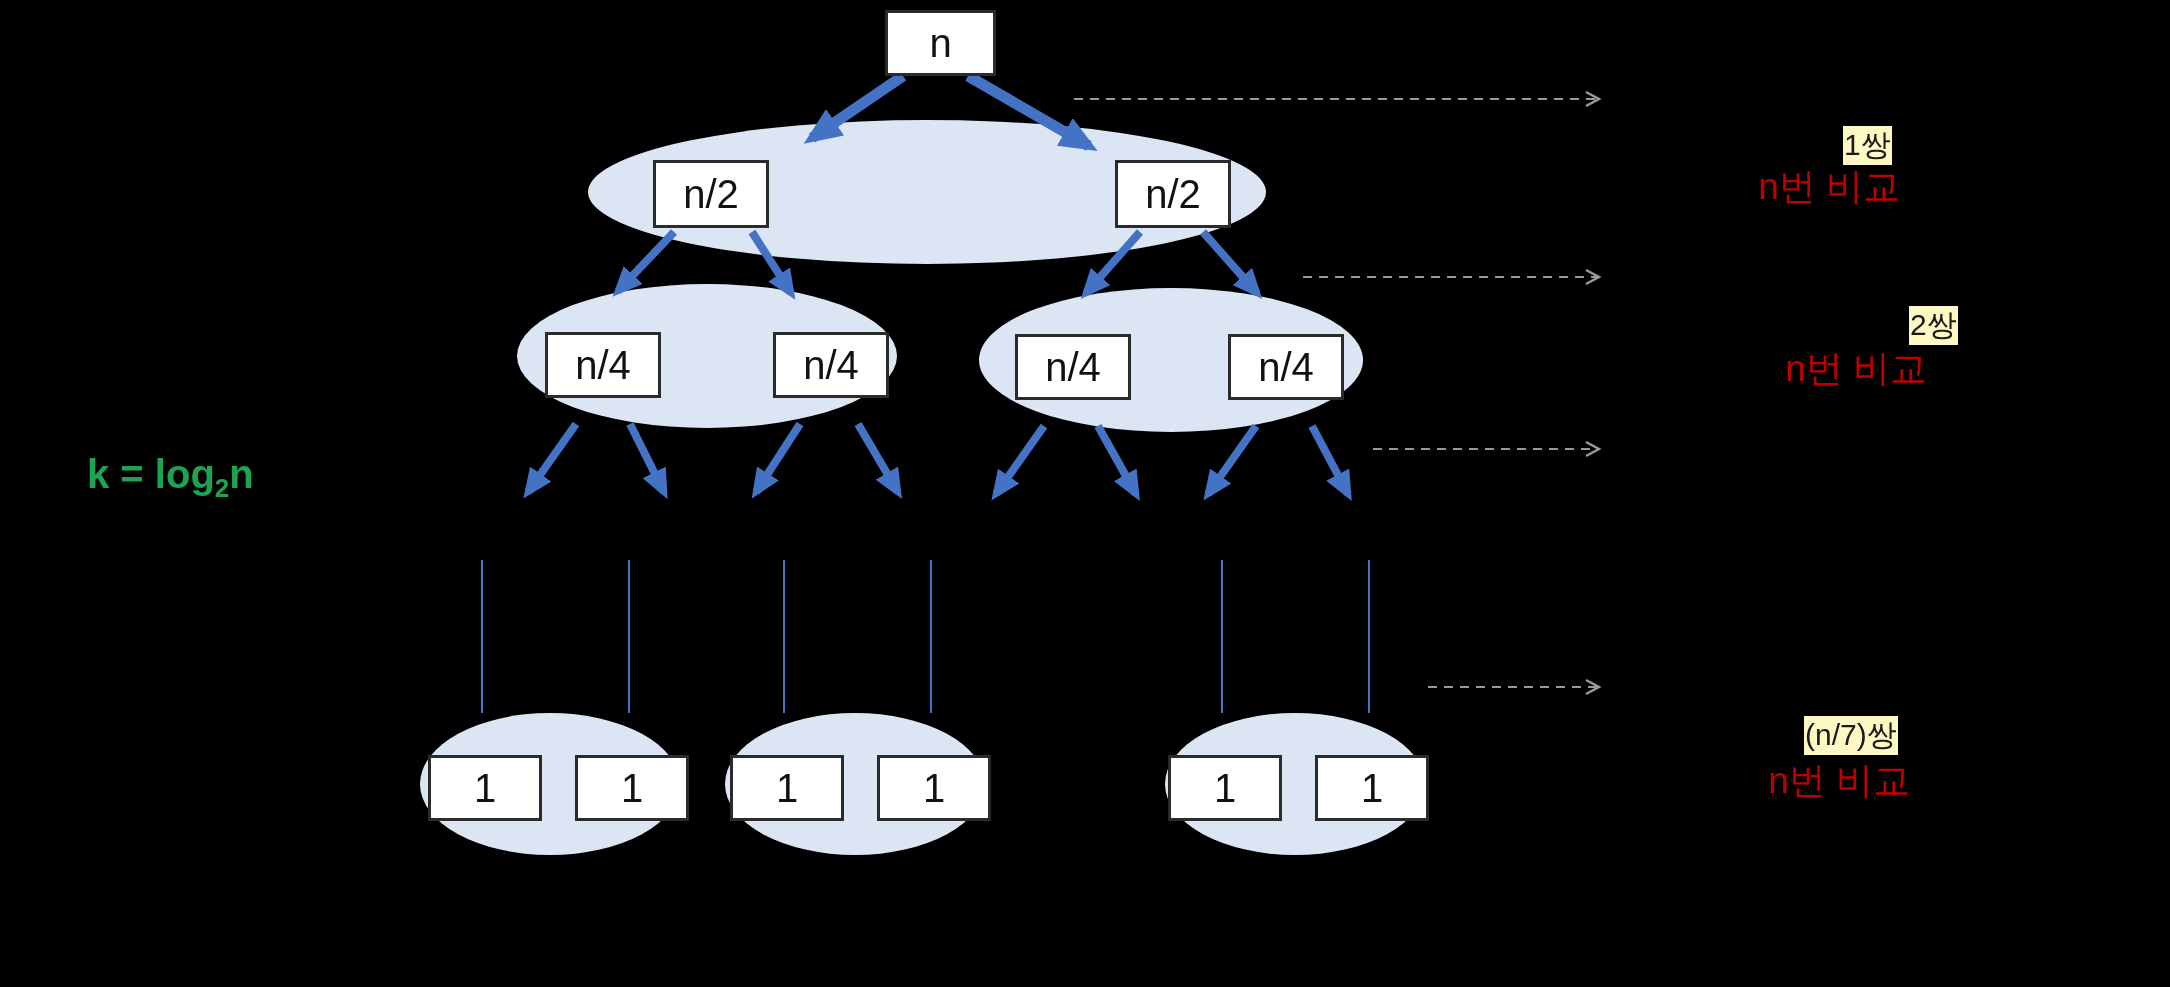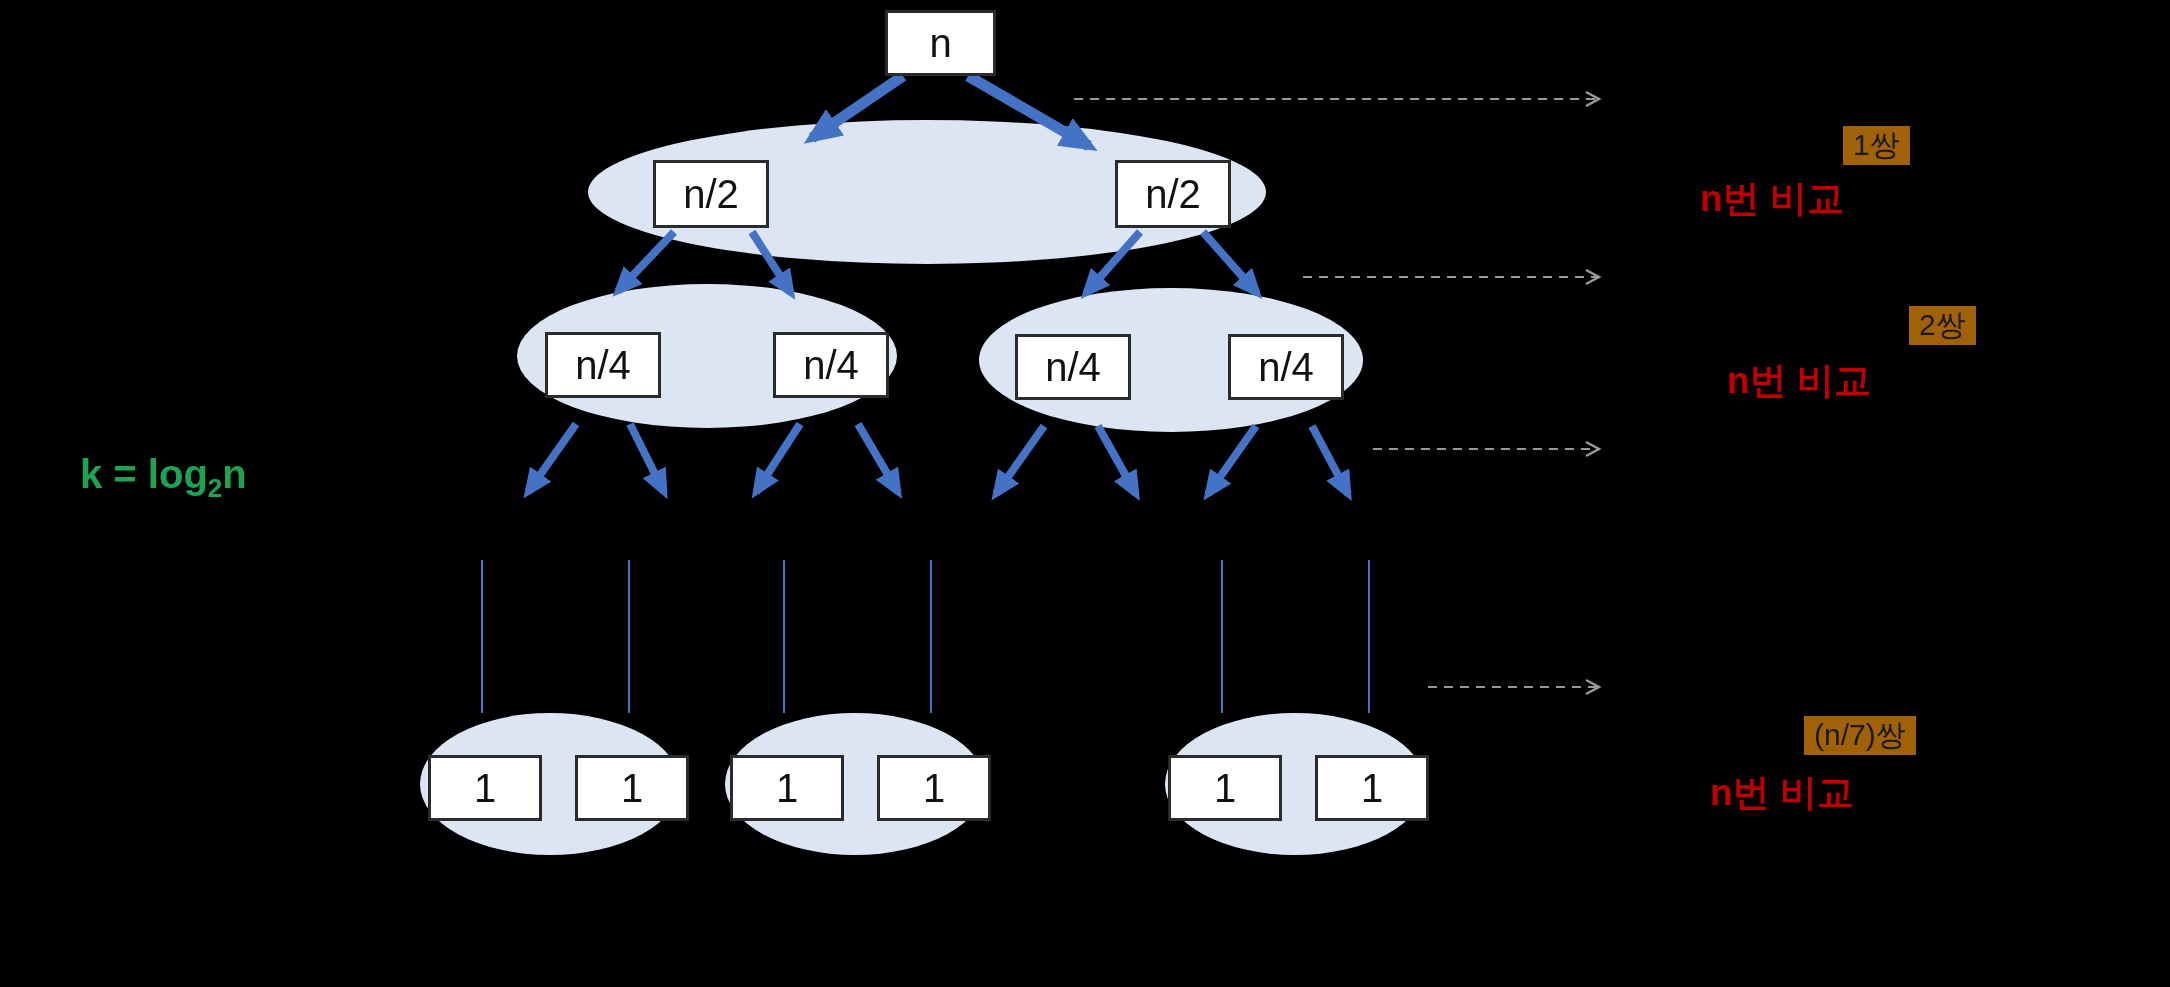"1쌍" .pair-badge { background: #a16207 -> #fef9c3; padding: 2px 10px -> 2px 1px }
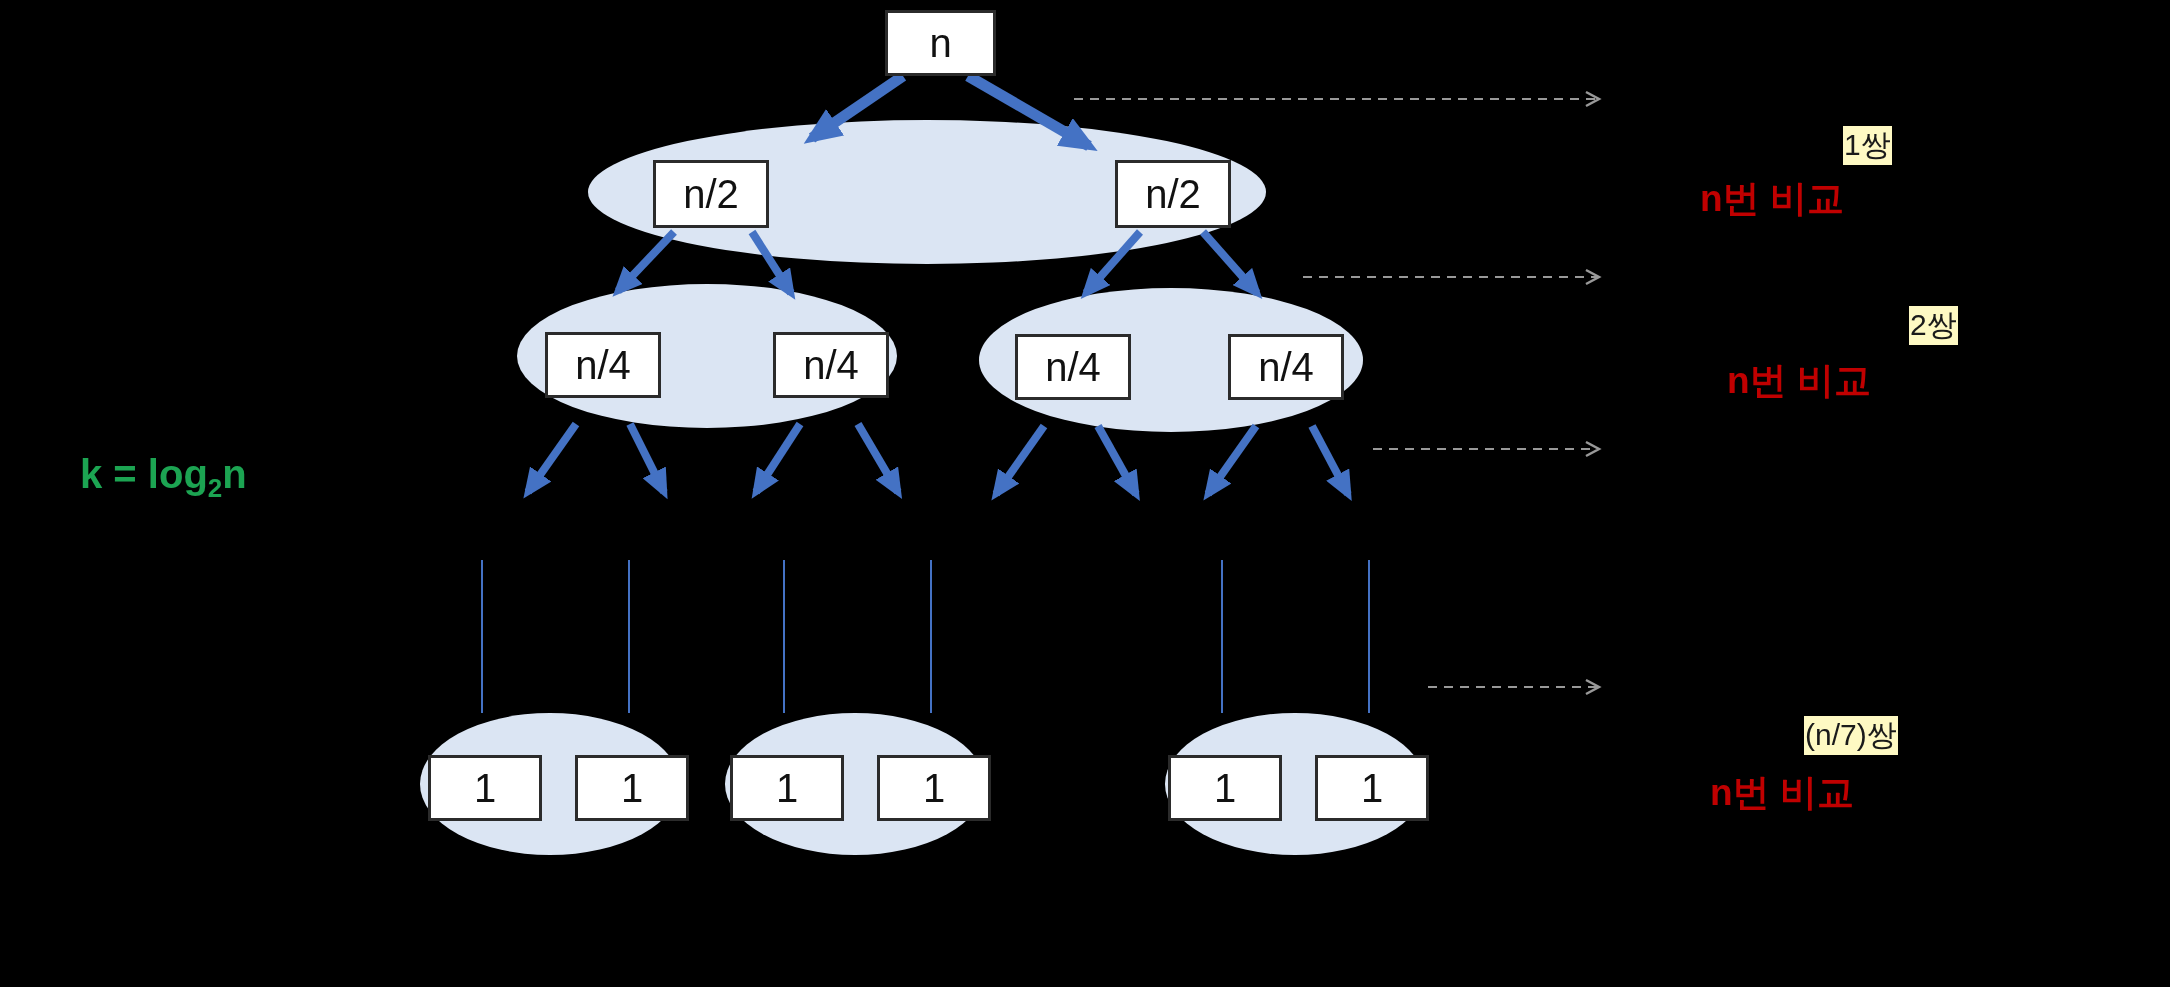"n번 비교" .cmp { font-weight: bold -> normal; margin-top: 12px -> none; text-align: left -> right }
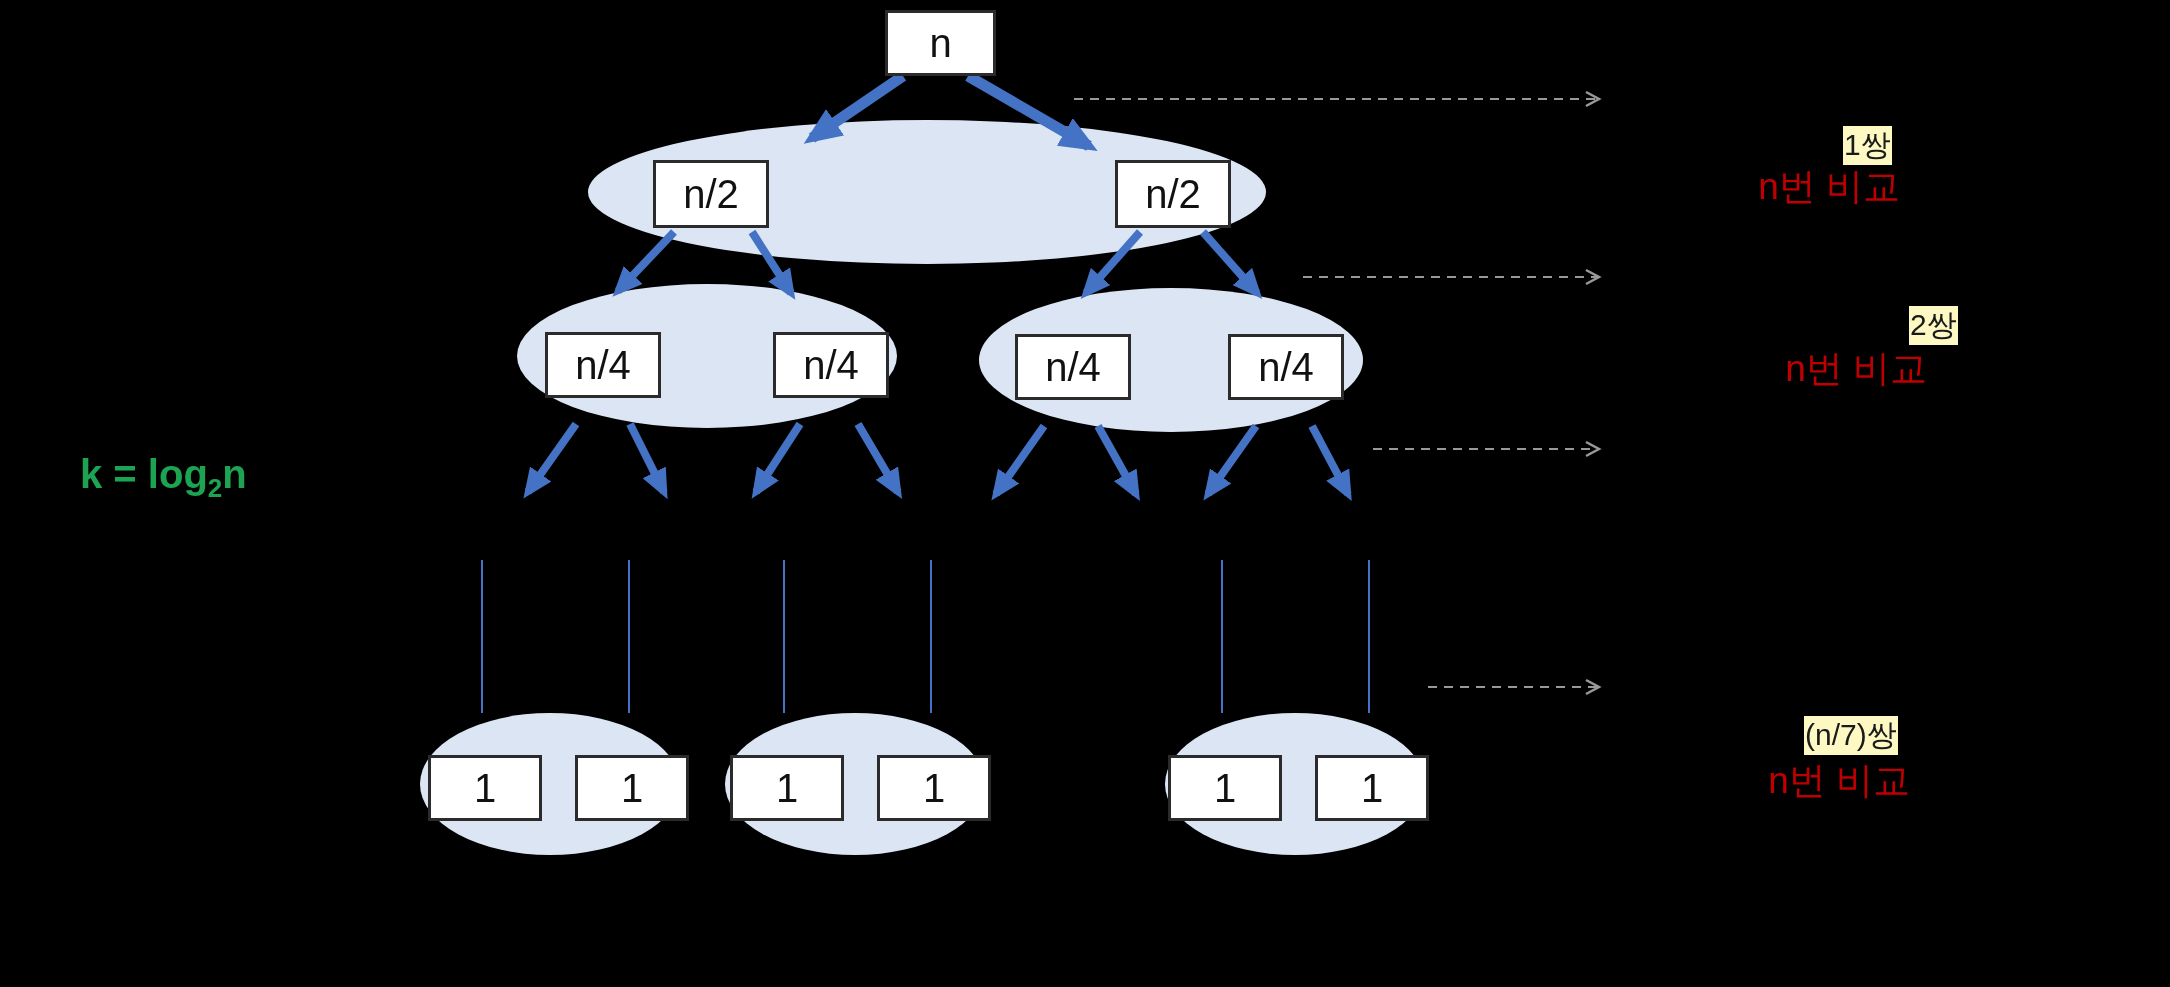"k = log2n" div.formula { left: 80px -> 87px }
